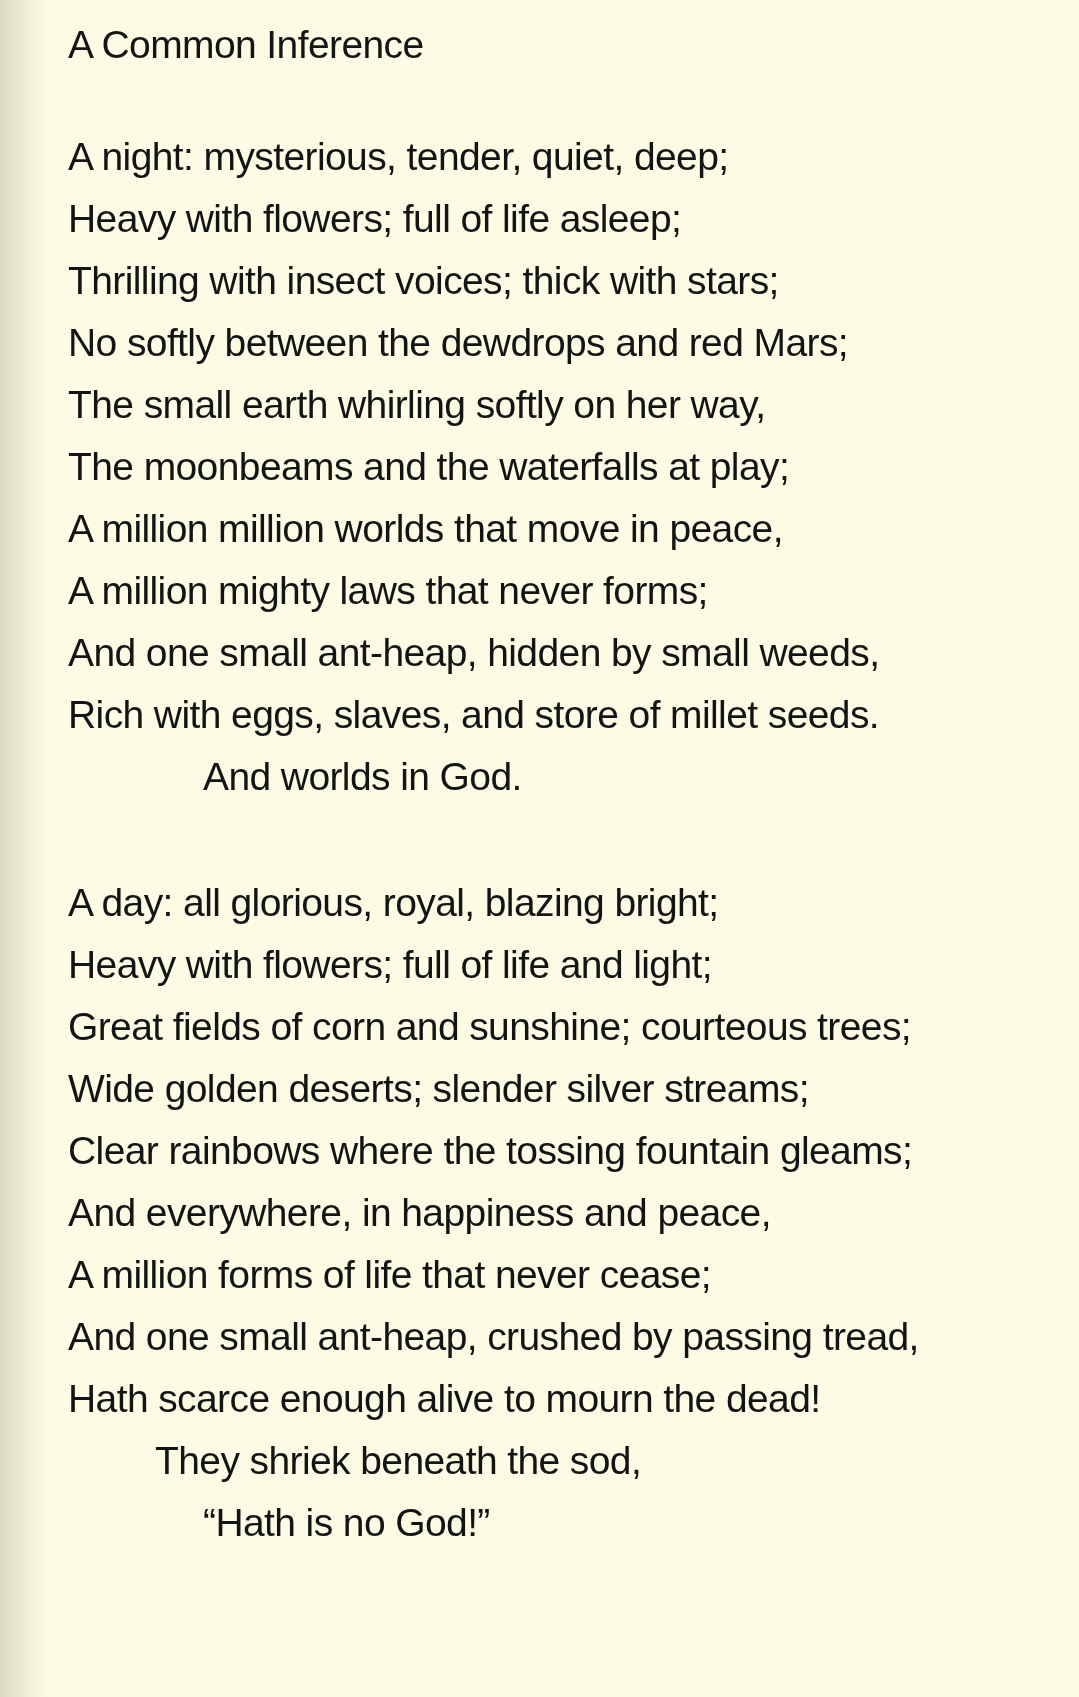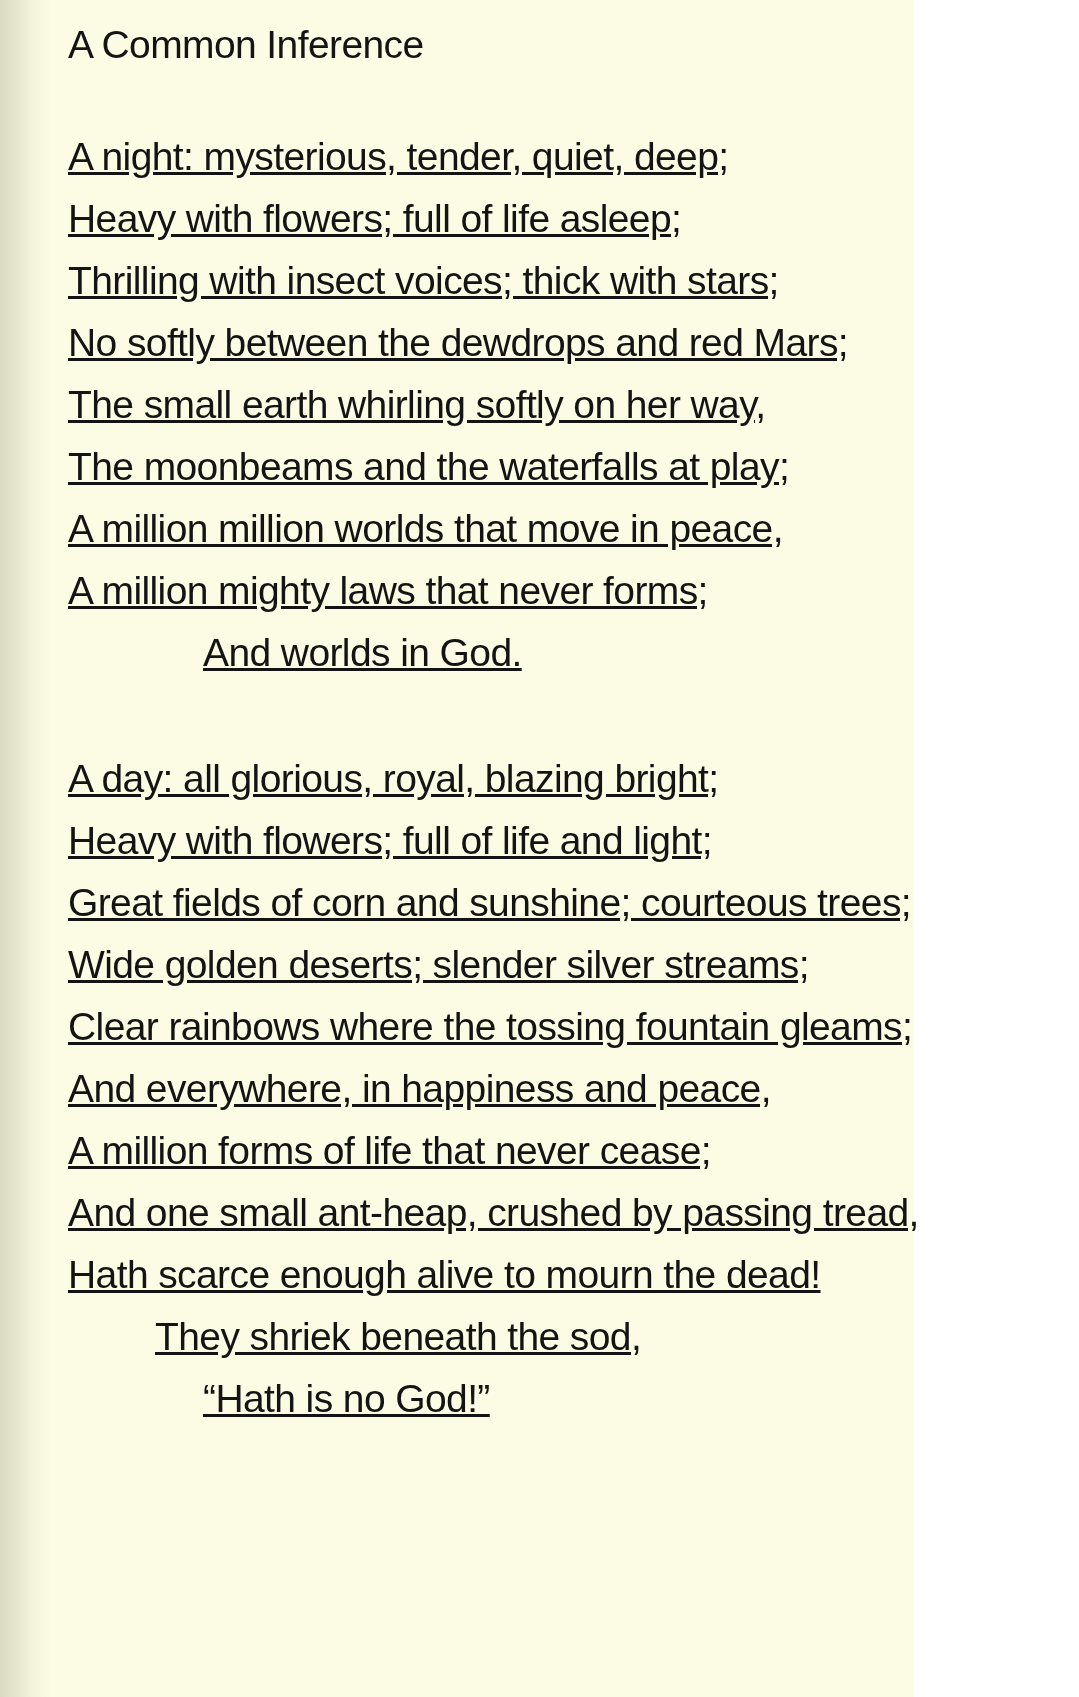"A Common Inference" .reader-page { width: 914px -> 1079px }
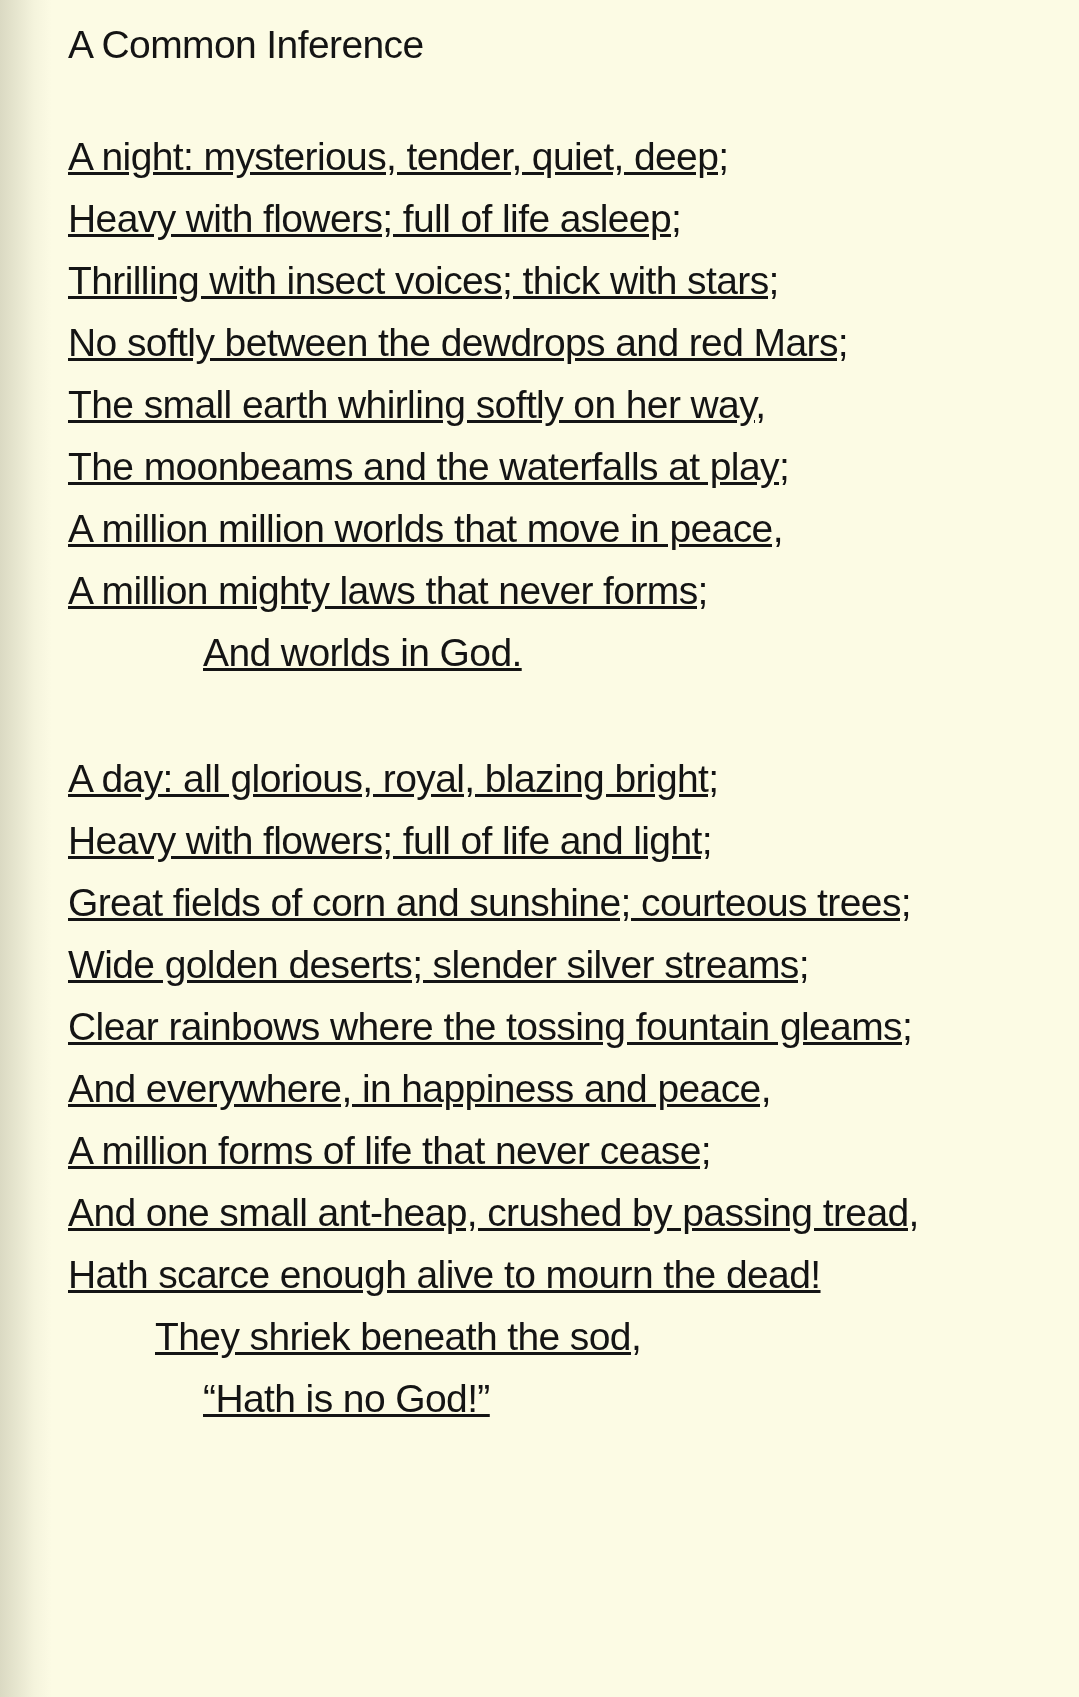"A night: mysterious, tender, quiet," .line { text-decoration: underline -> none }
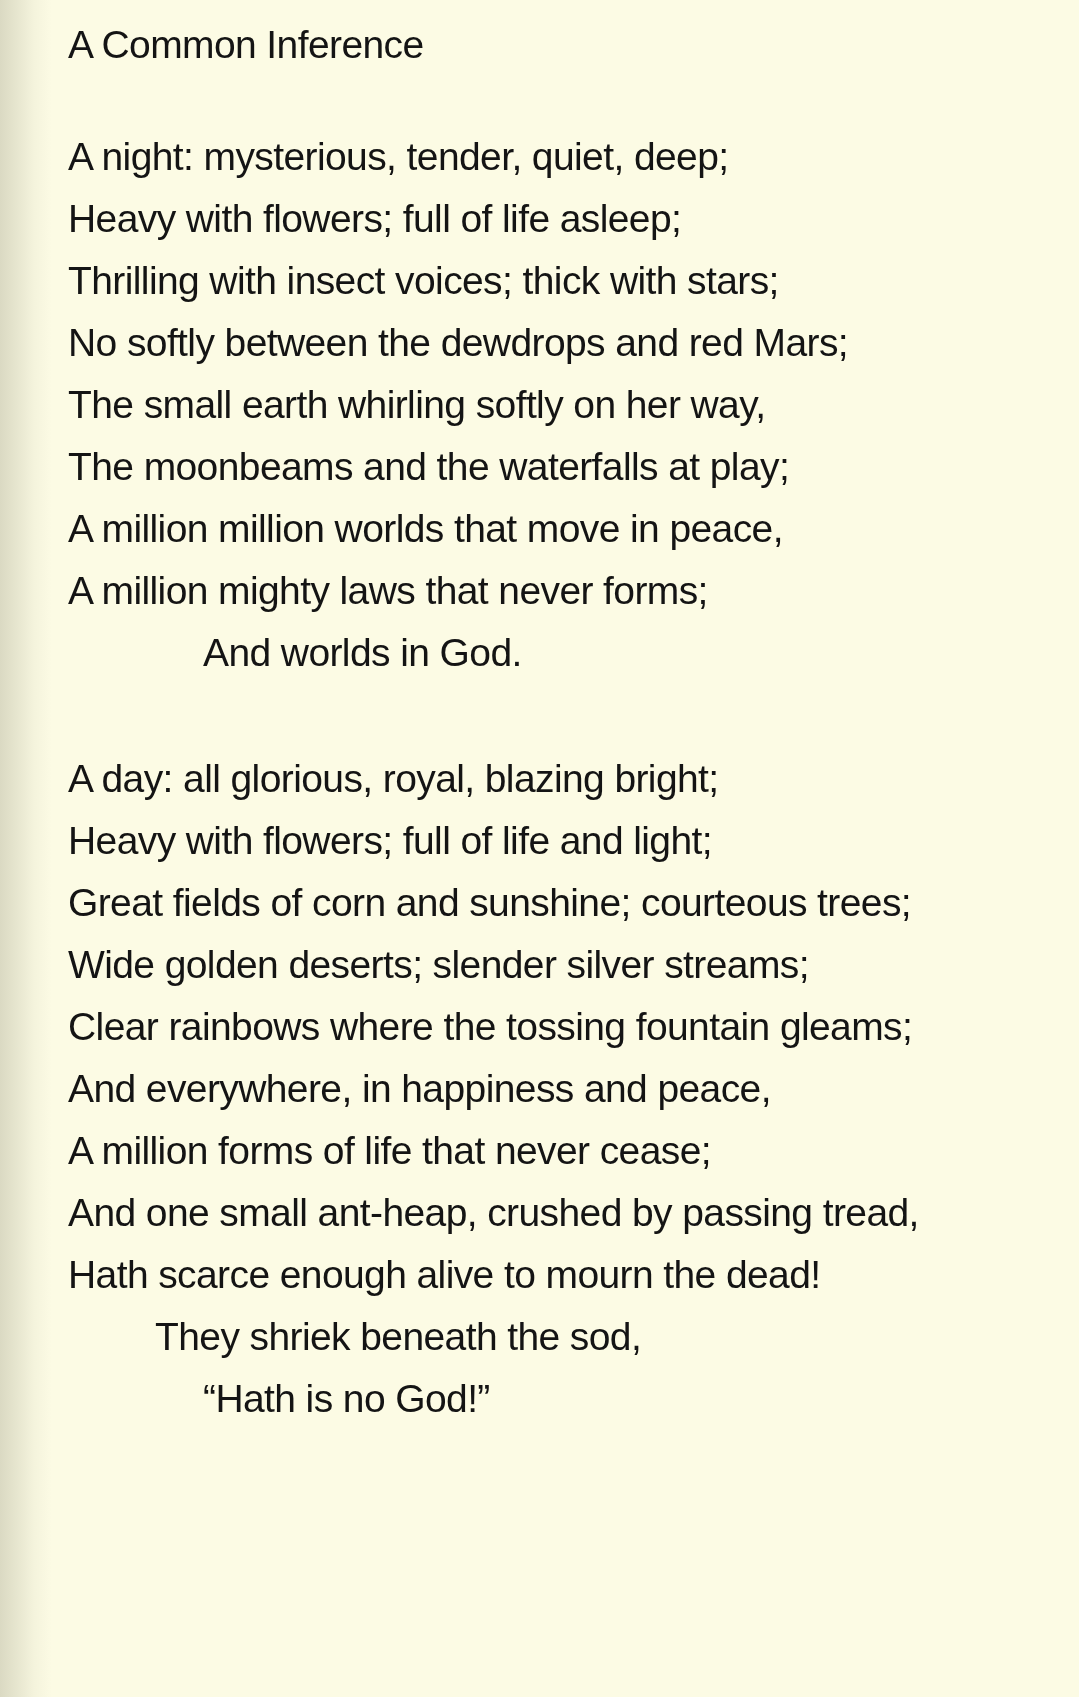"And one small ant-heap, hidden" div.line { html: none -> <div>And one small ant-heap, hidden by small weeds,</div> }
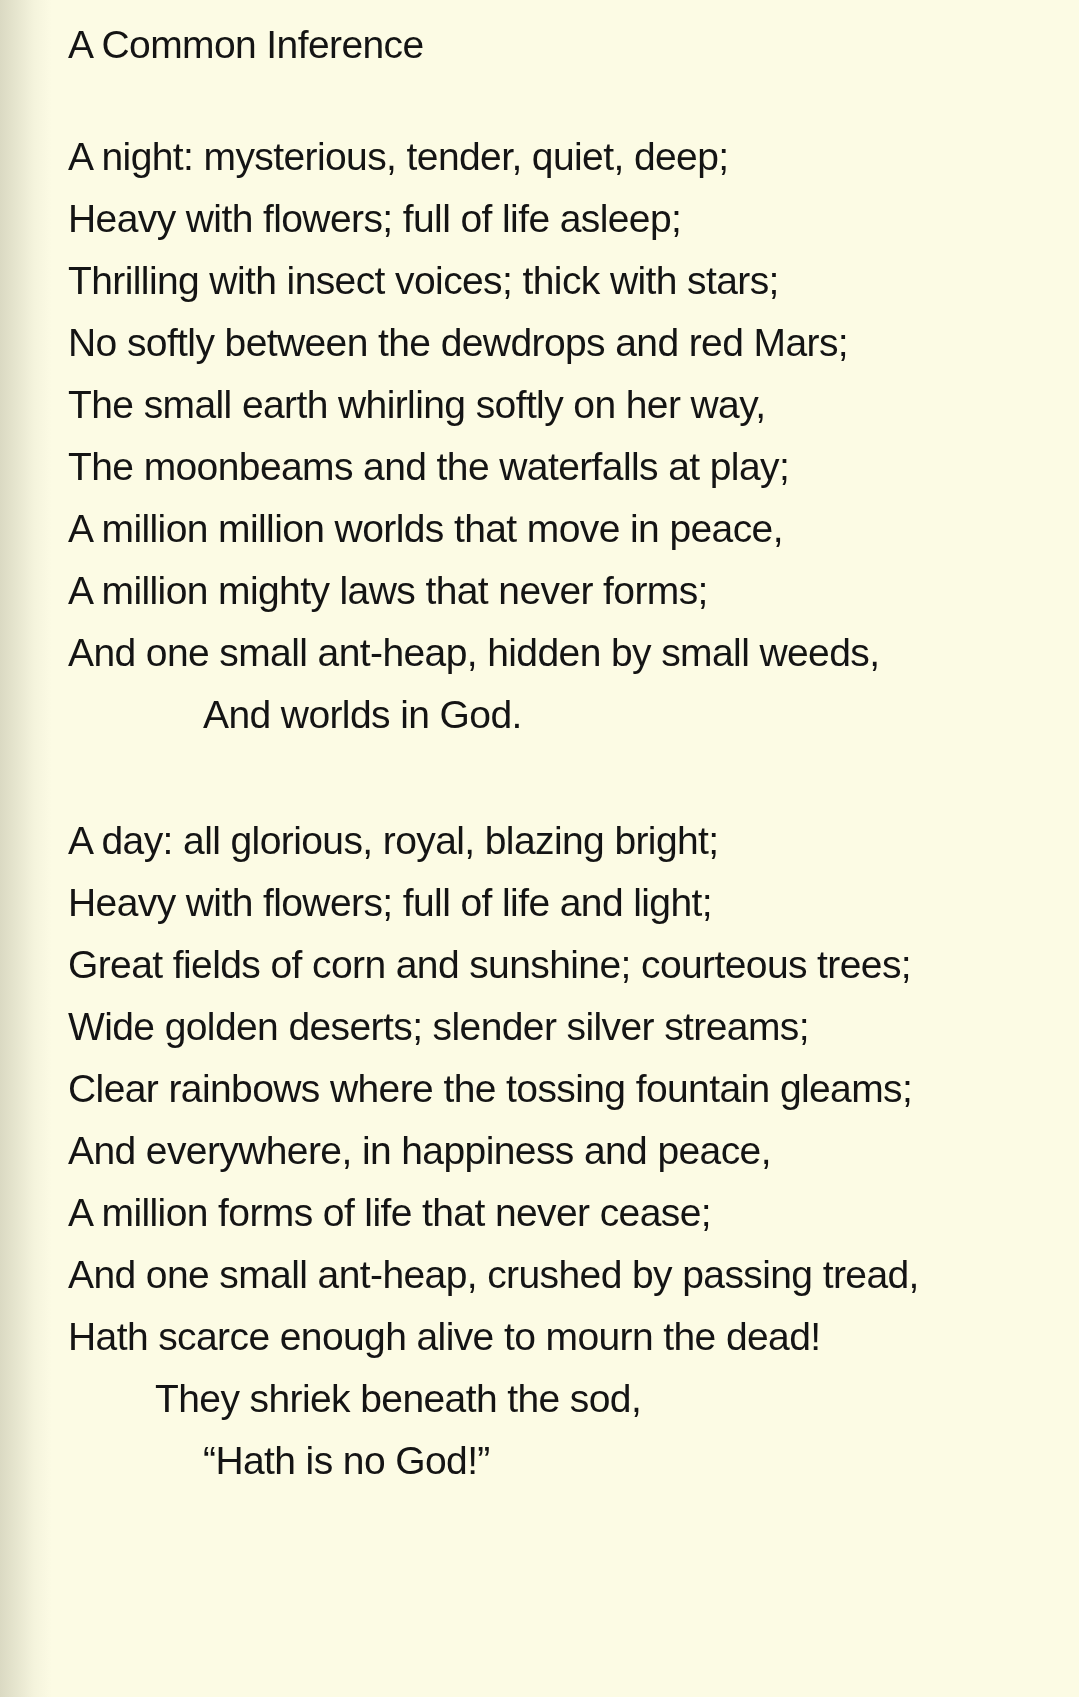"Rich with eggs, slaves, and" div.line { html: none -> <div>Rich with eggs, slaves, and store of millet seeds.</div> }
